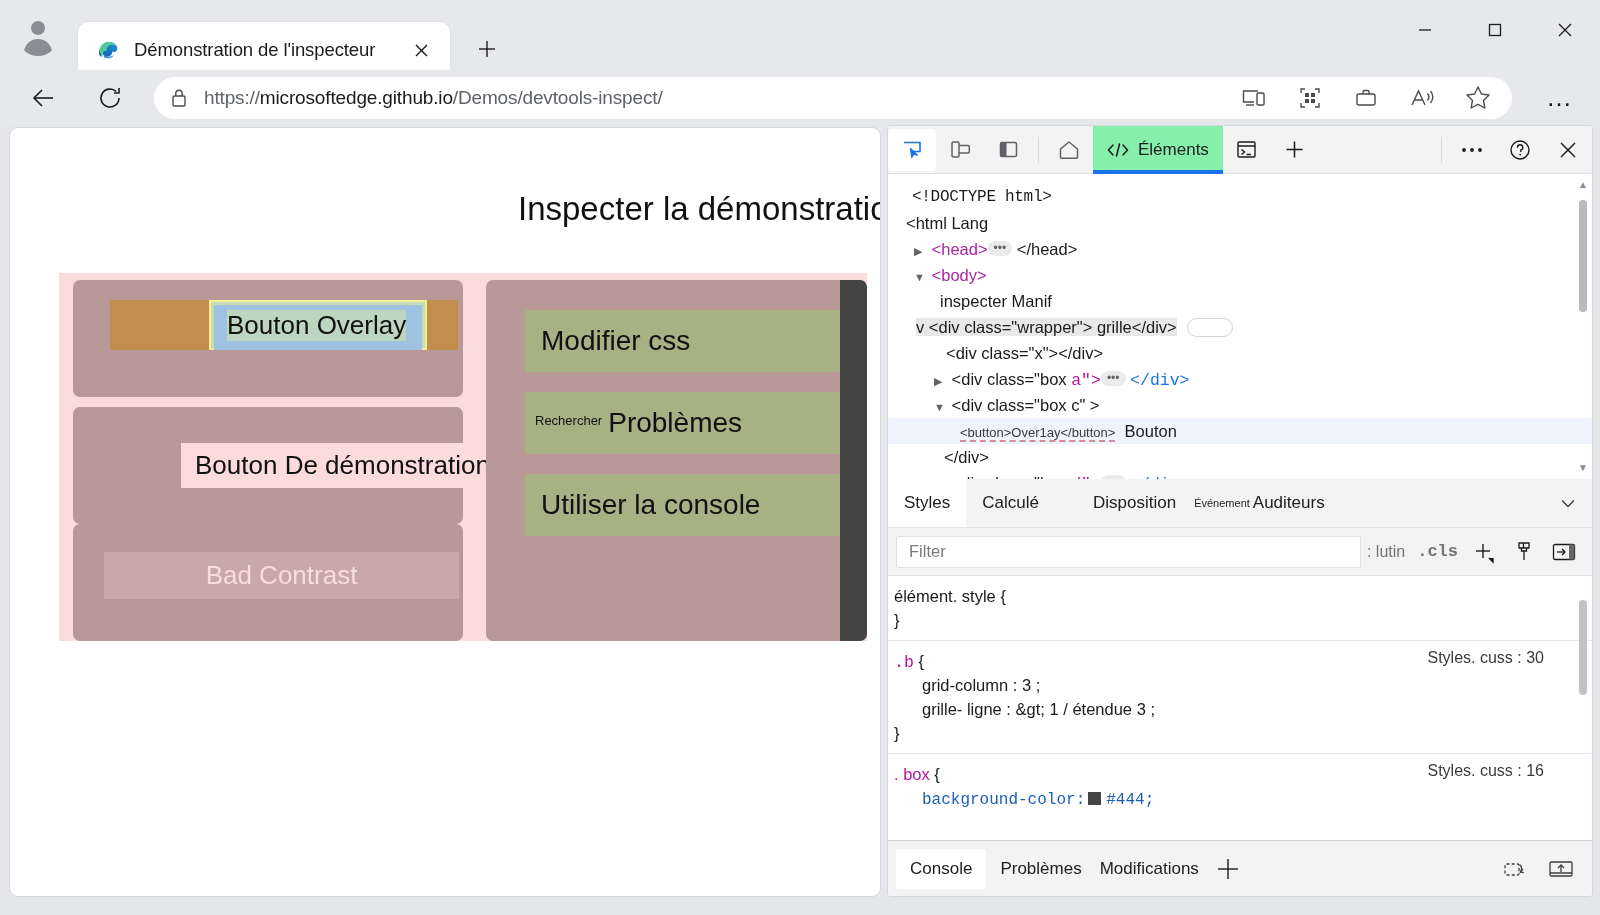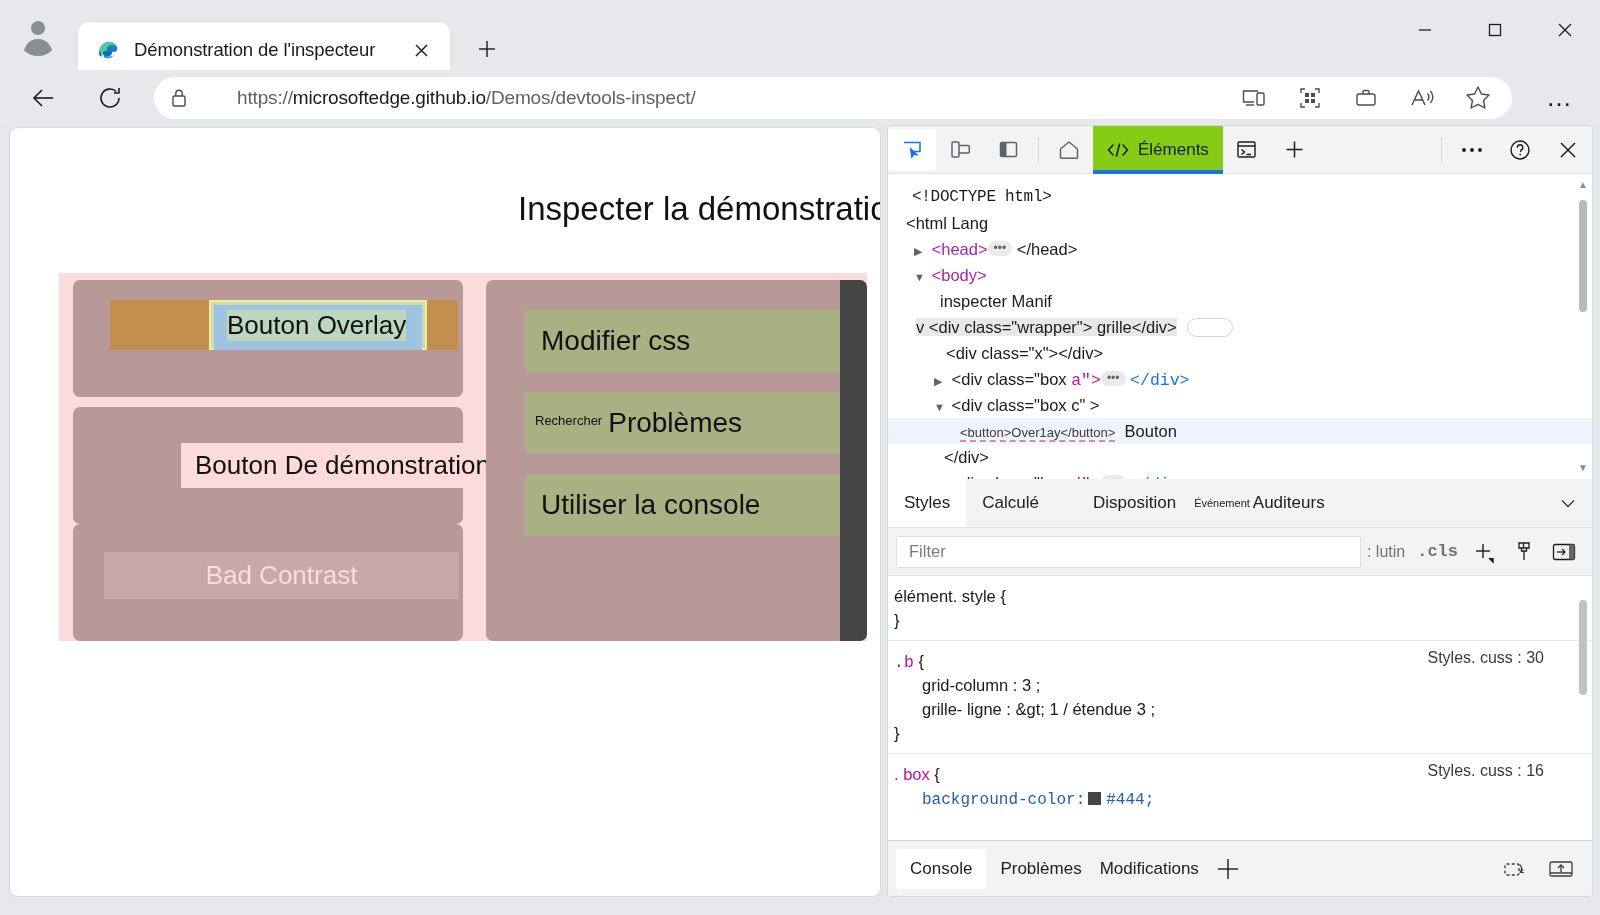"https://microsoftedge.github.io/Demos/de" .omni-url { margin-left: 33px -> none }
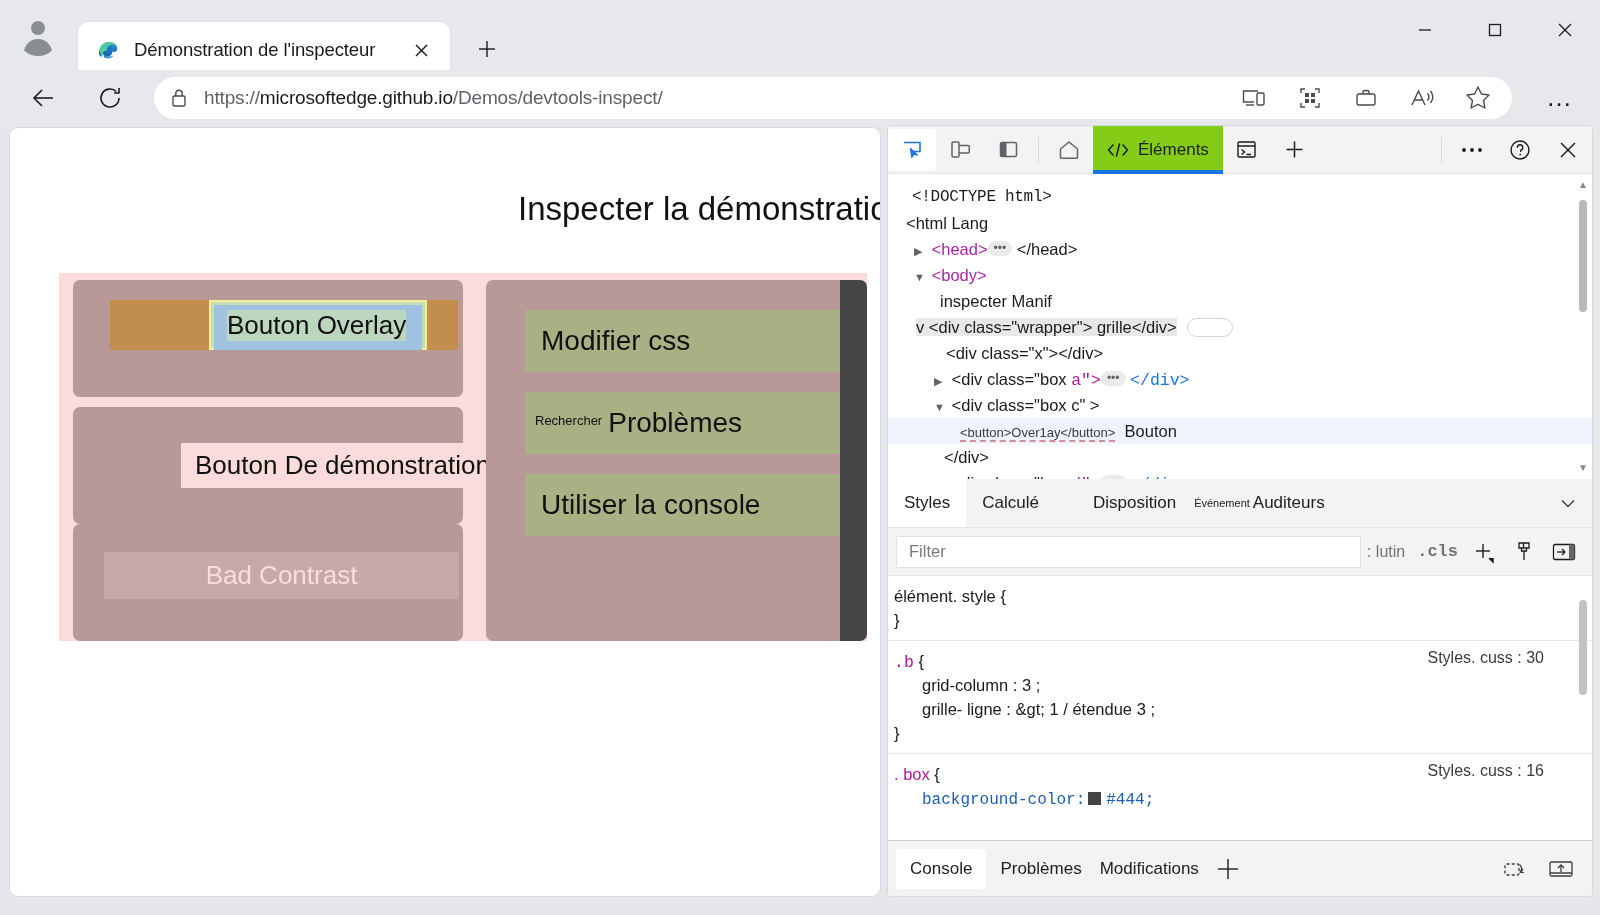"Éléments" .dt-tab.sel { background: #84cc16 -> #86efac }
